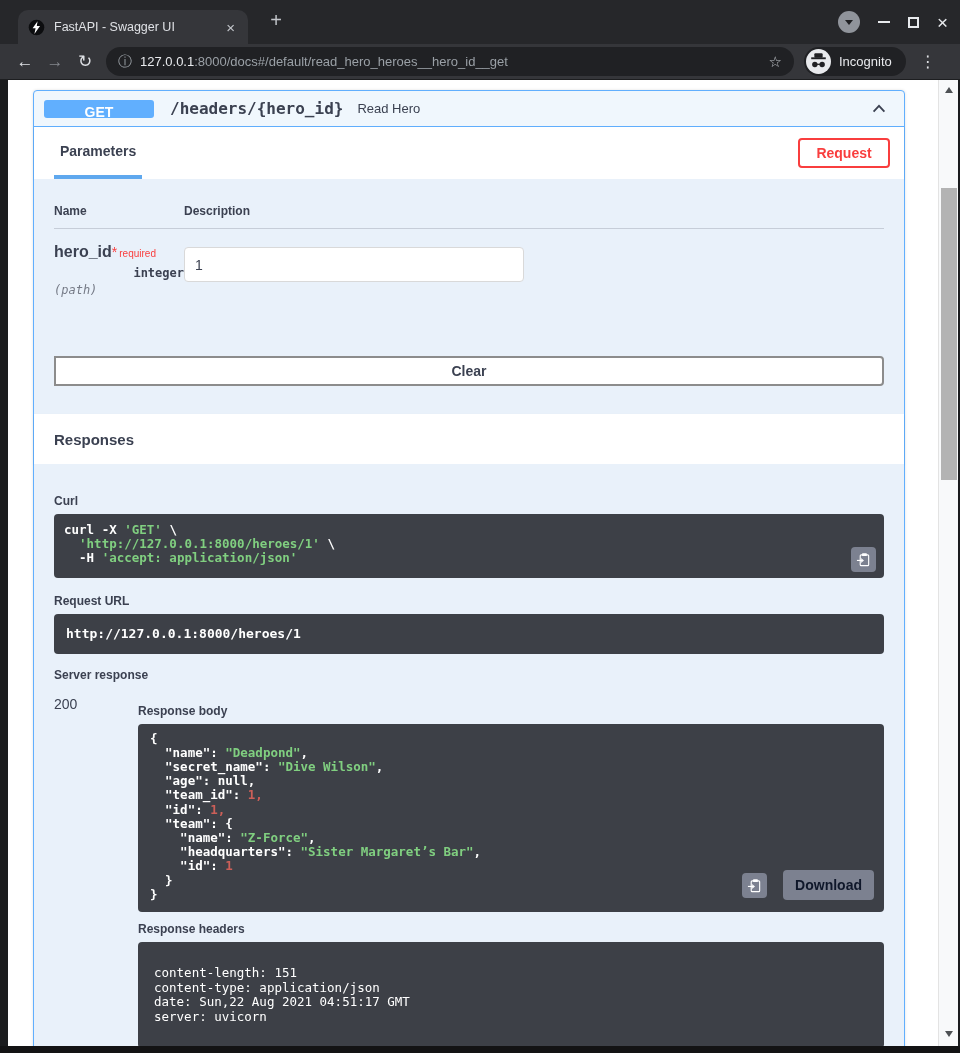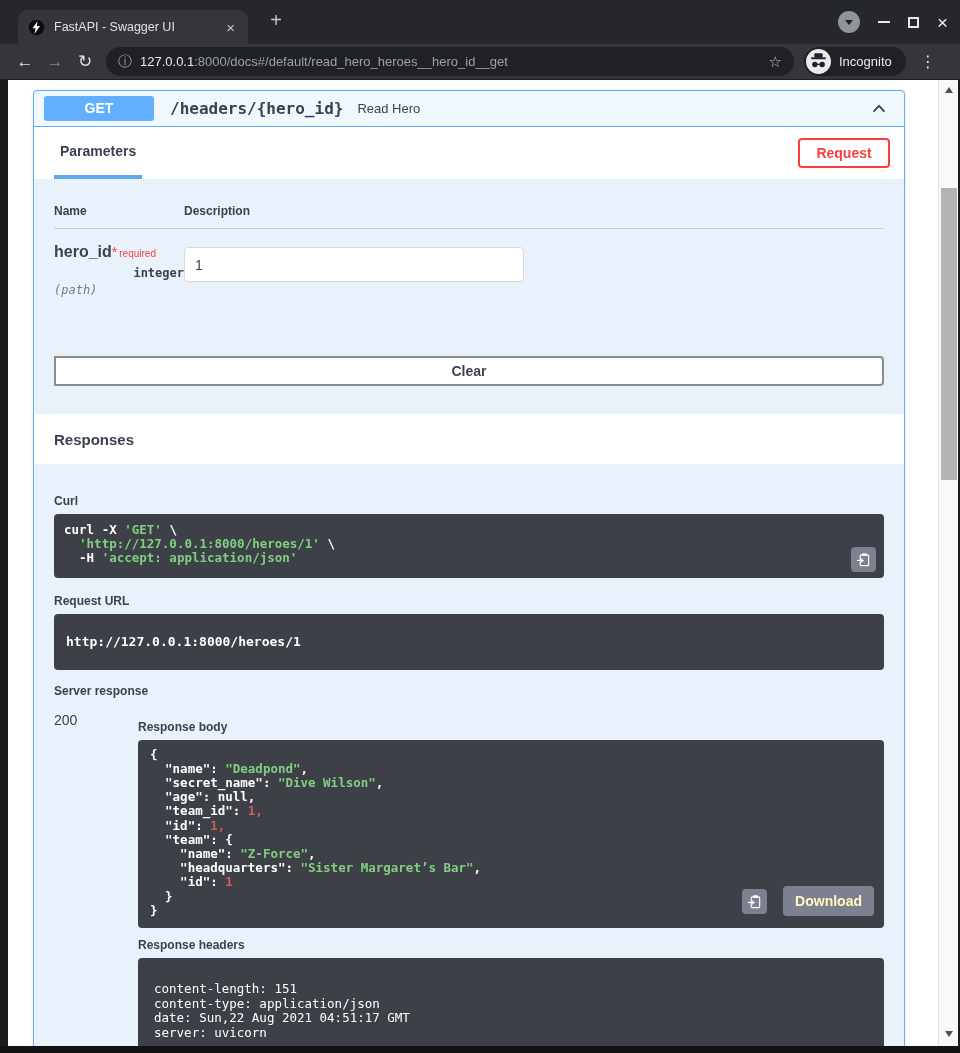"GET" .method-badge { height: 25px -> 18px }
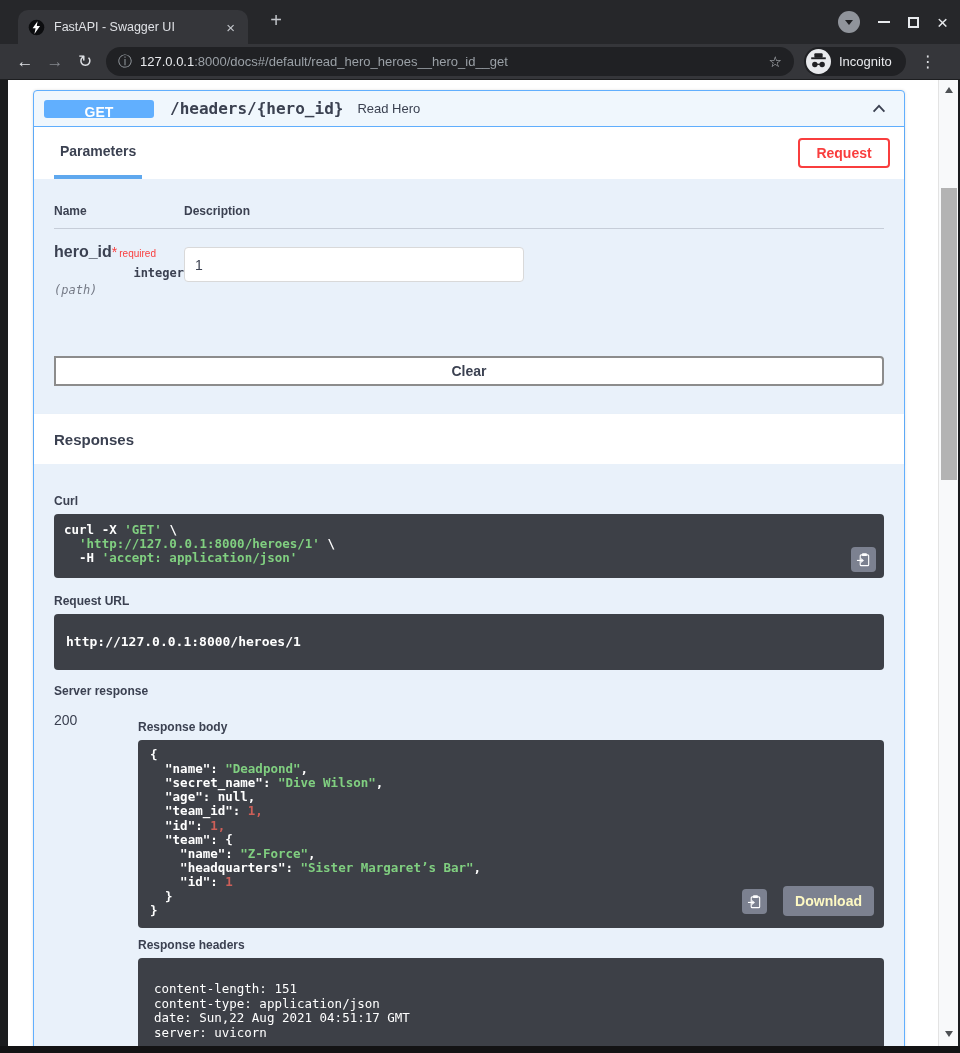"http://127.0.0.1:8000/heroes/1" .url-block { padding: 20px 12px -> 12px 12px }
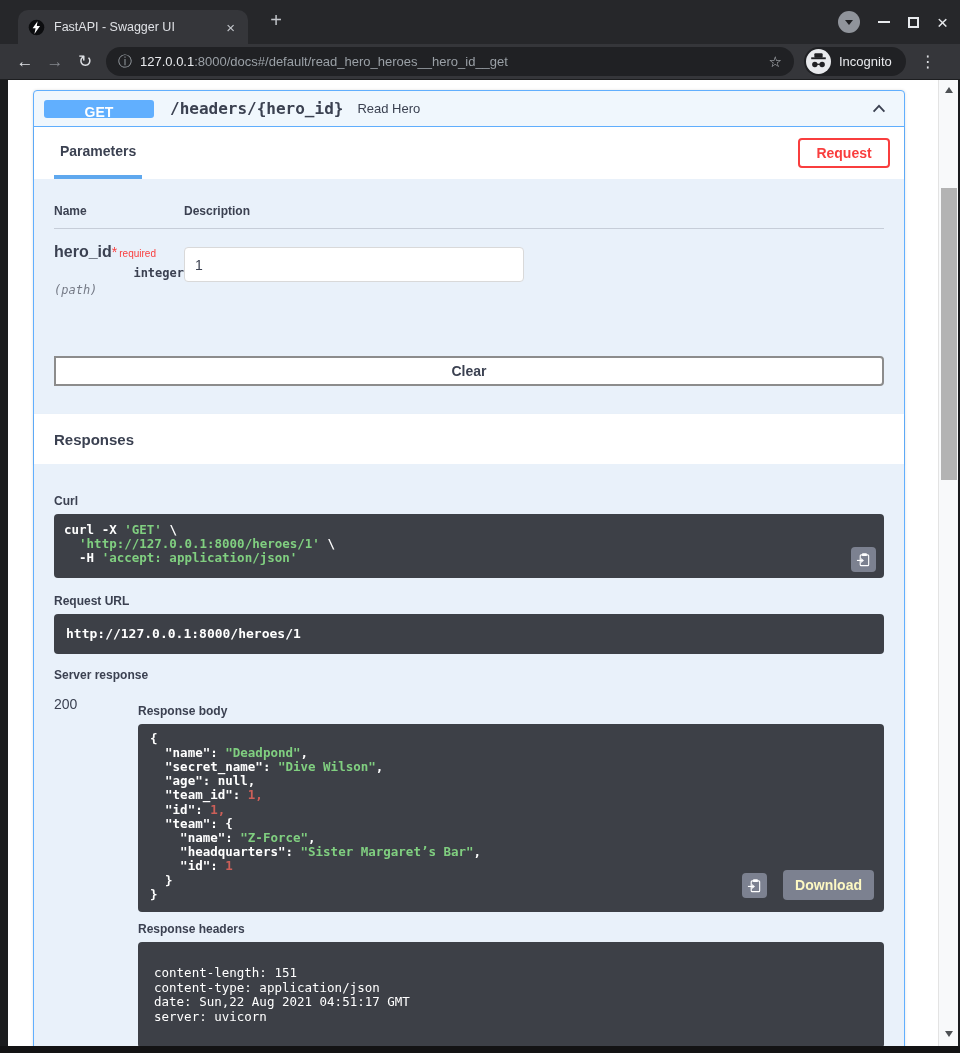"Download" .dl-btn { color: #fef9c3 -> #0f172a }
